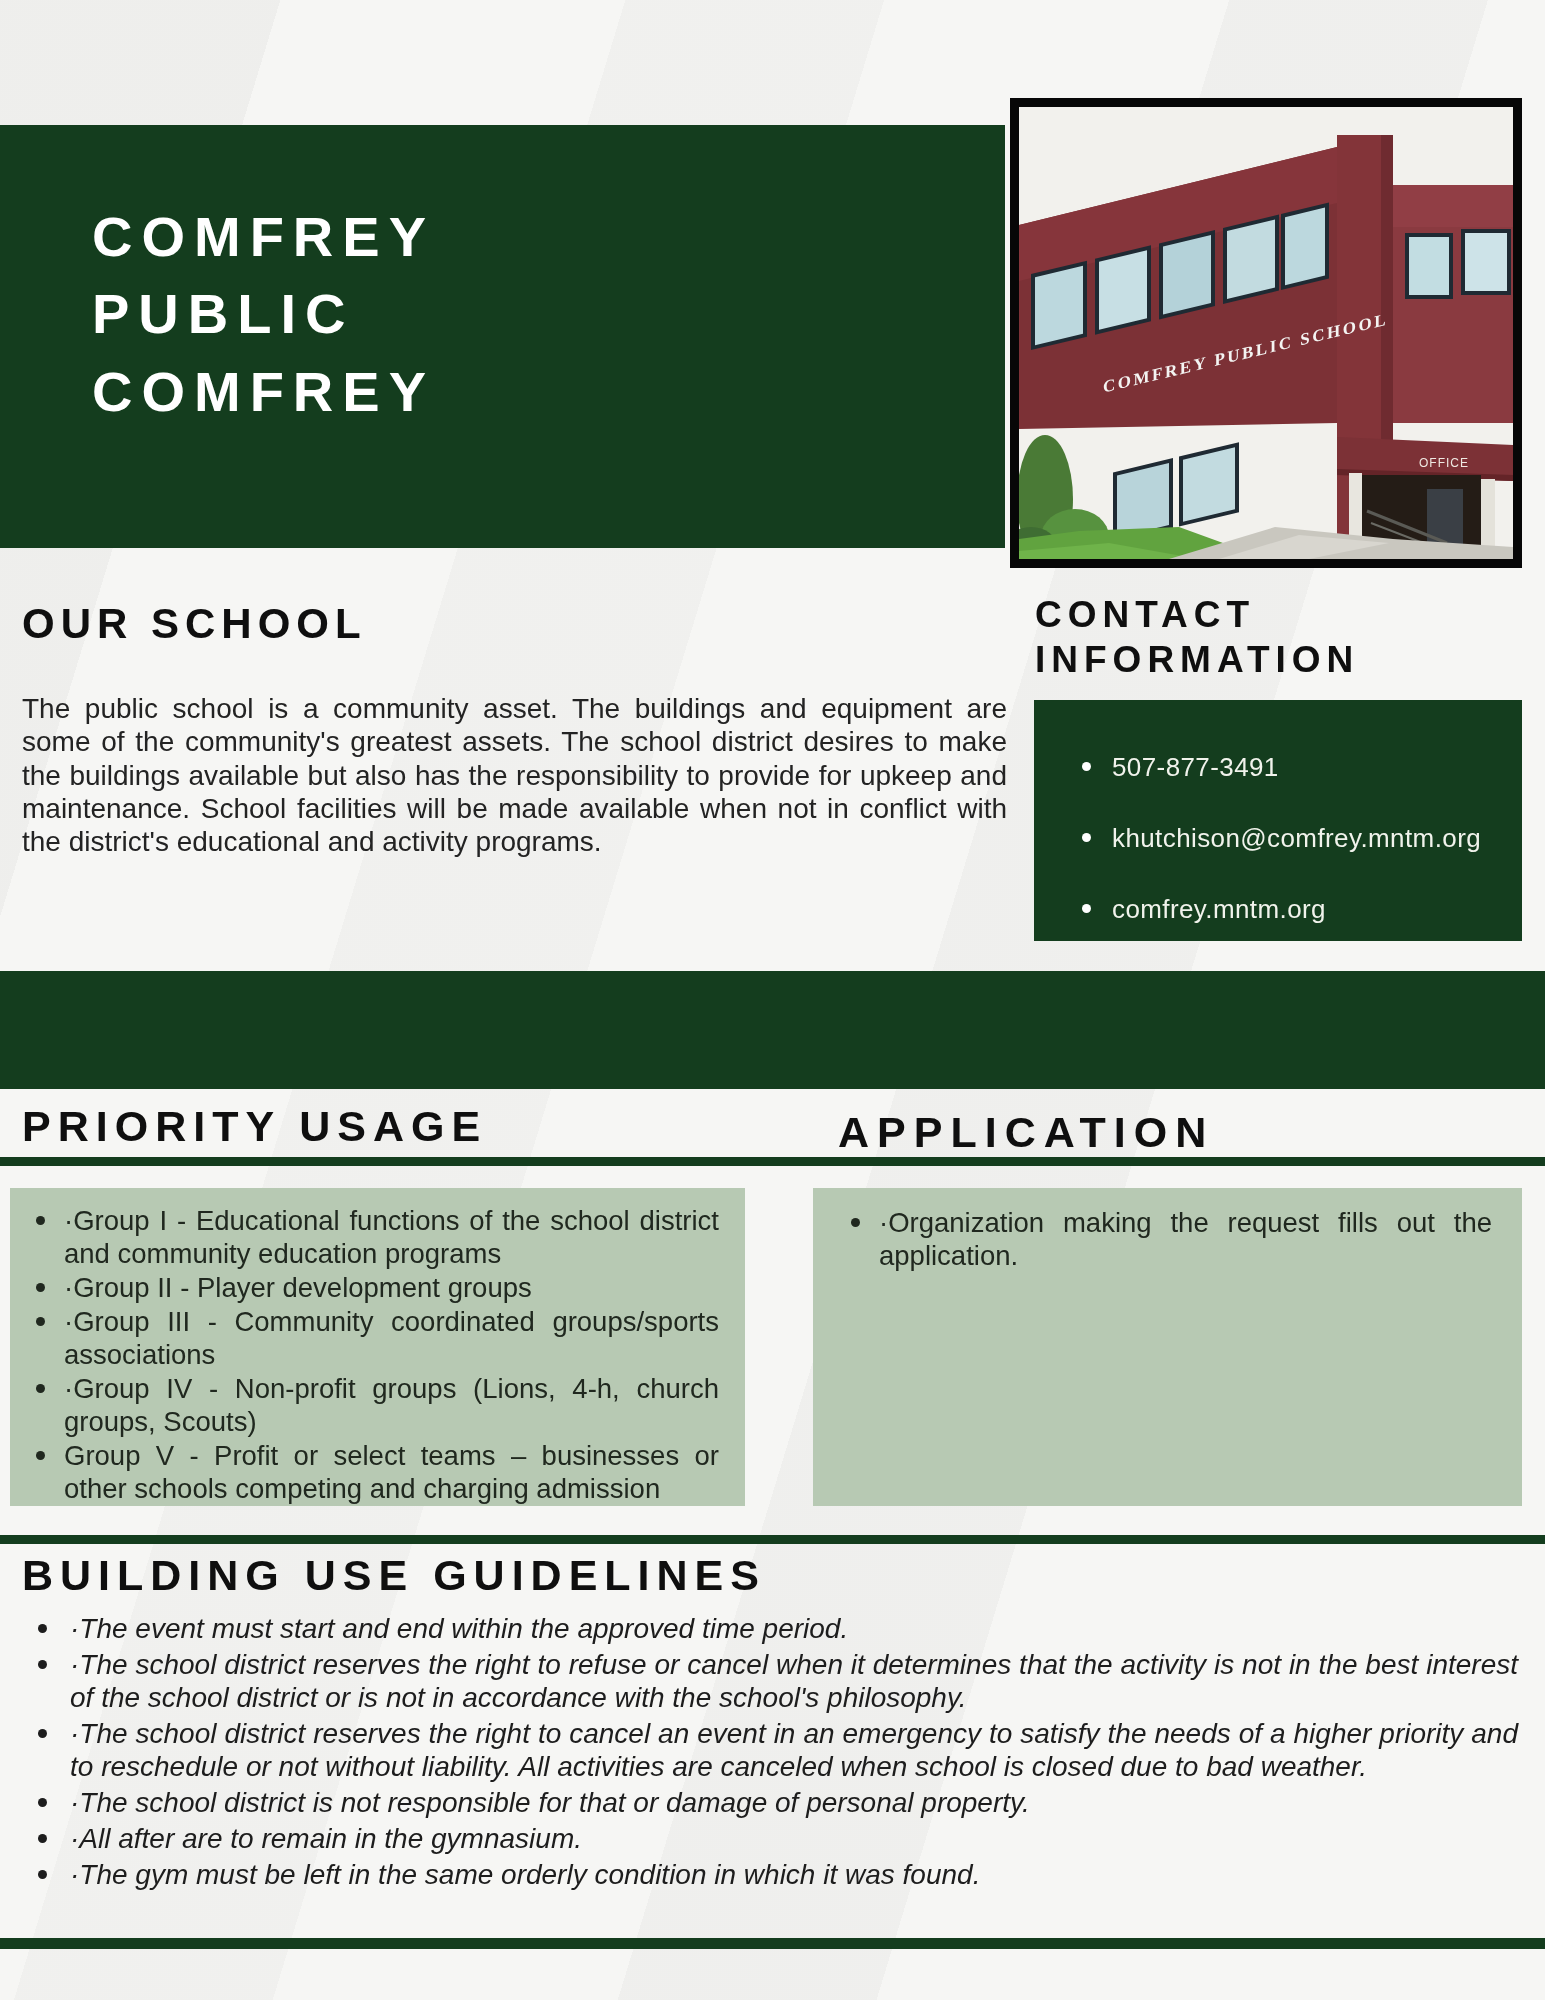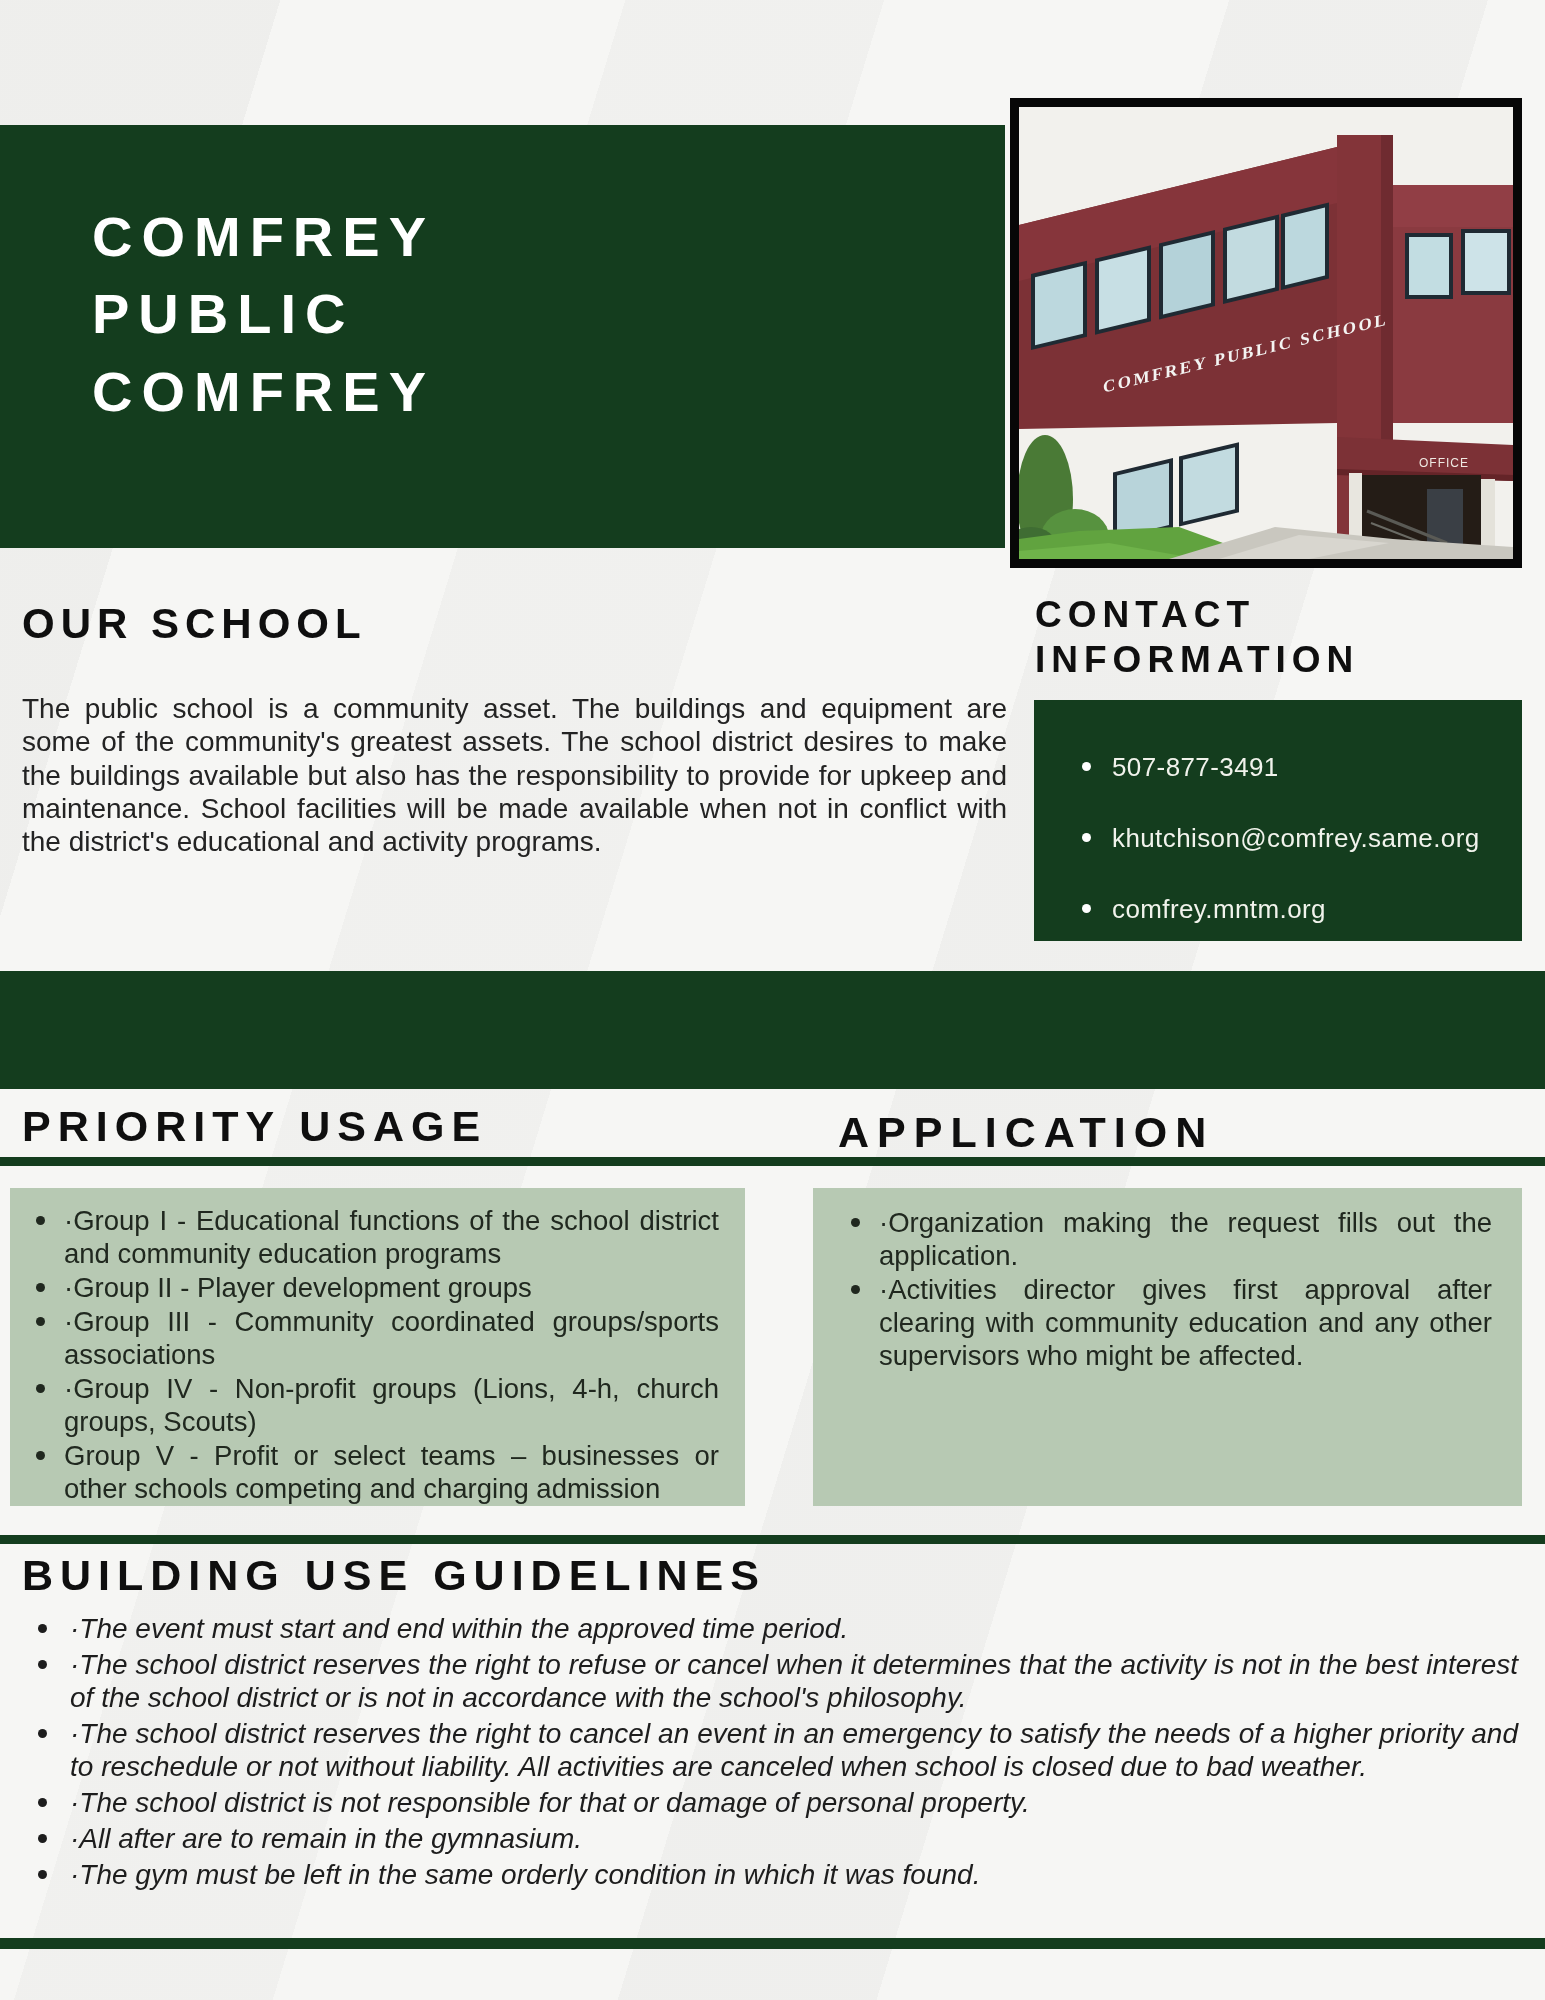"khutchison@comfrey.same.org" li { text: khutchison@comfrey.same.org -> khutchison@comfrey.mntm.org }
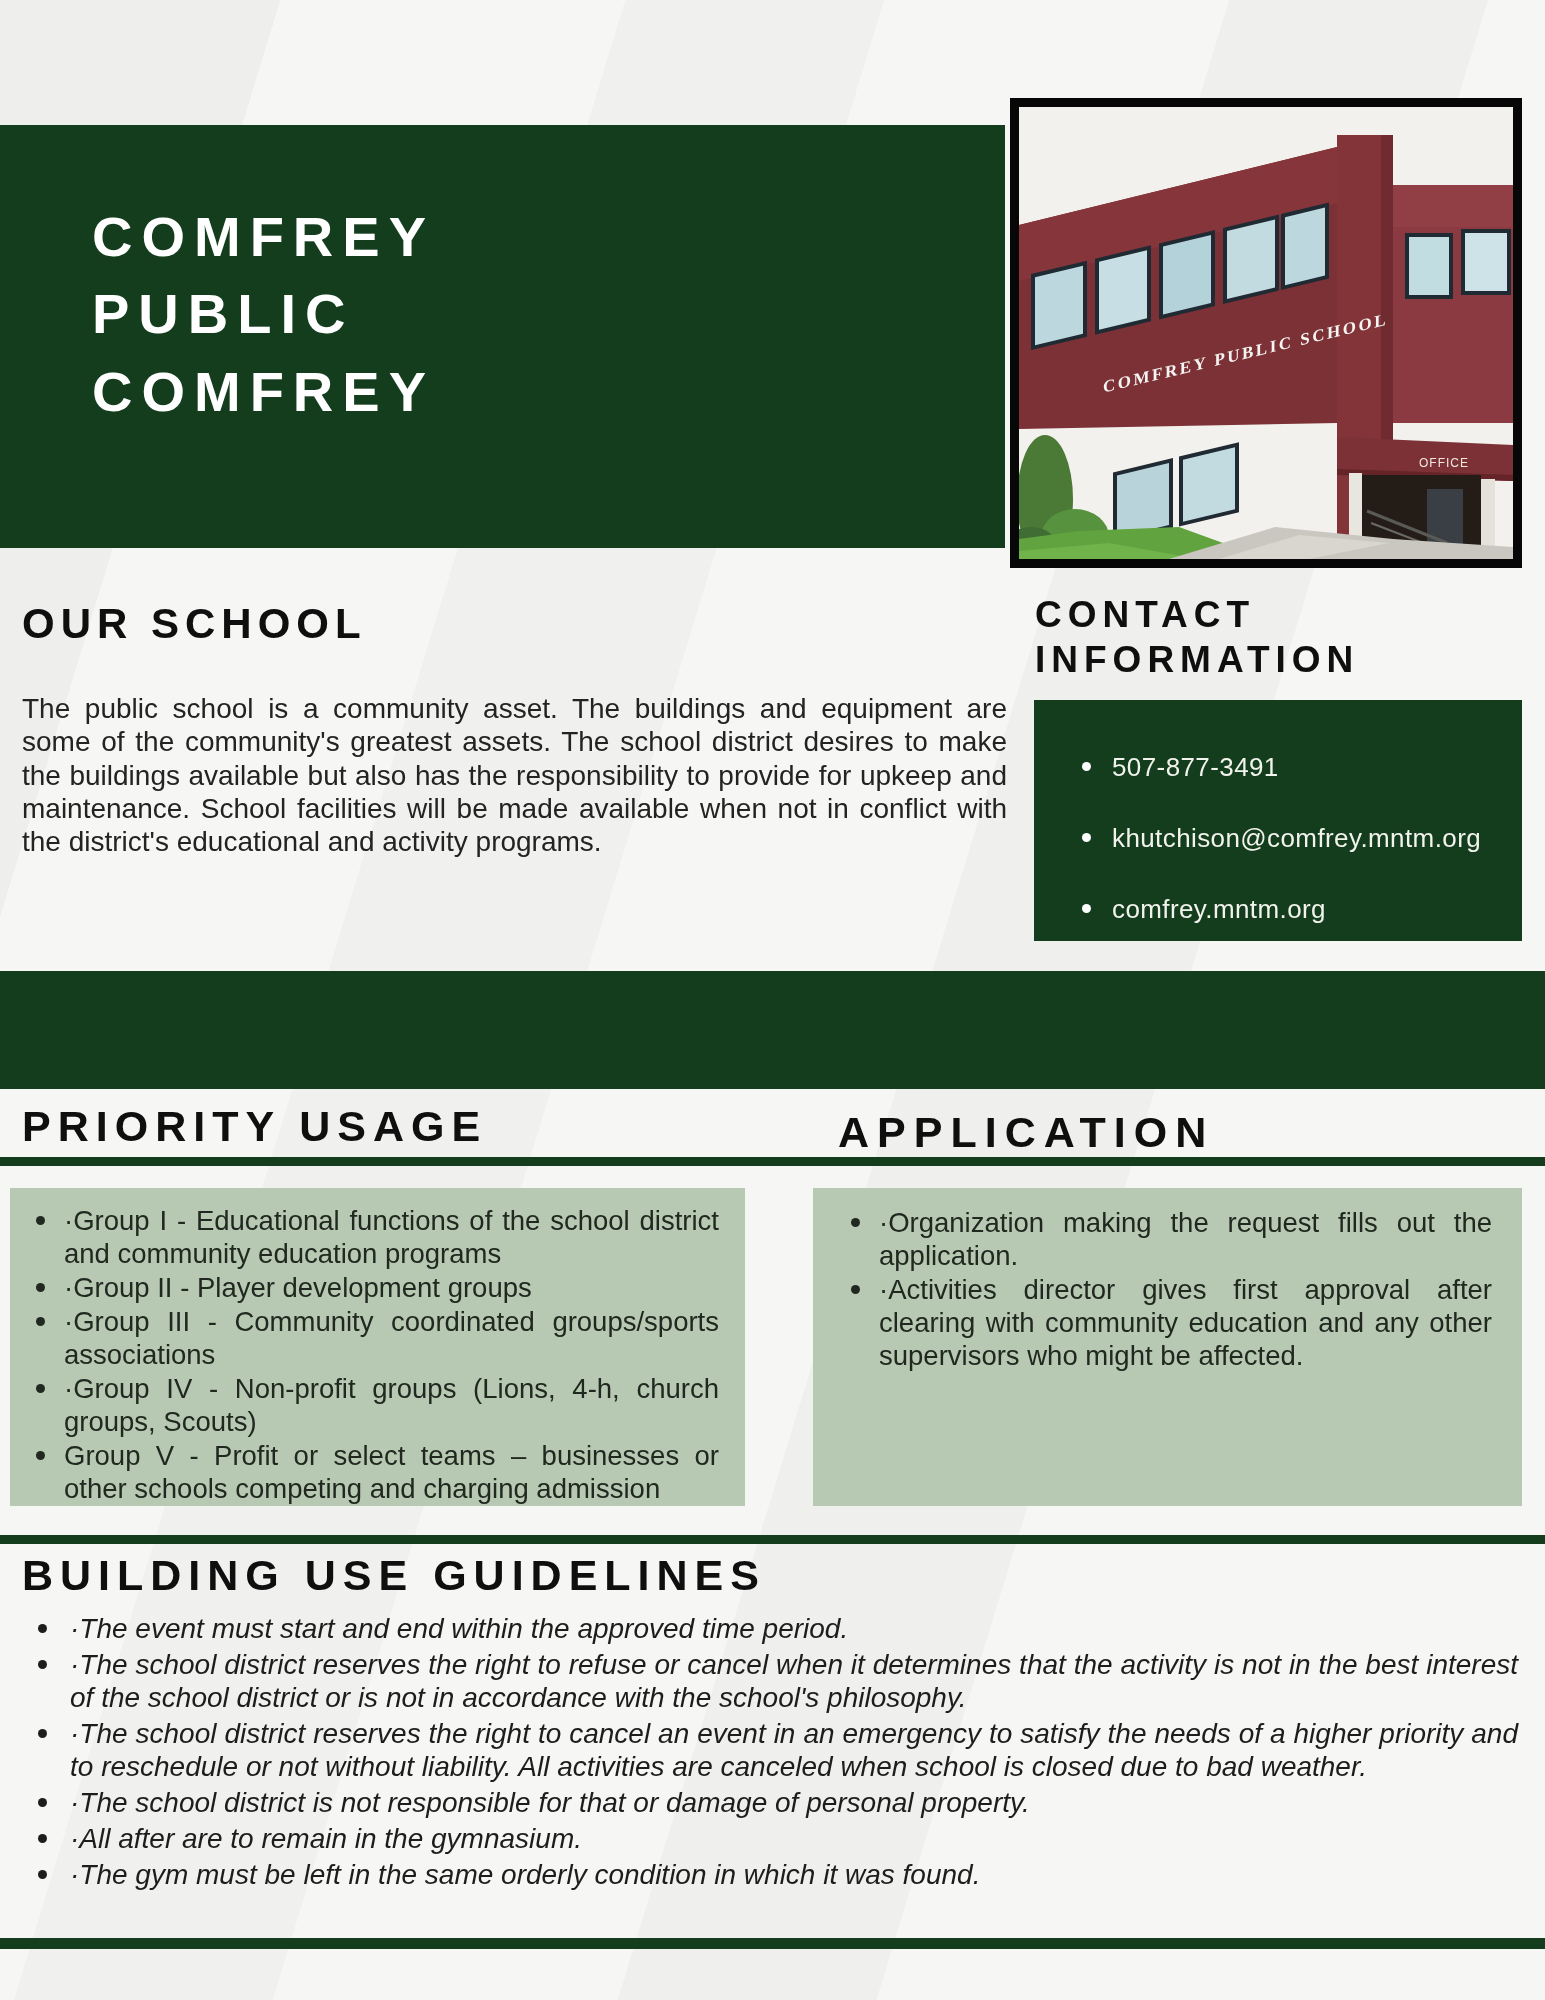"·Activities director gives first" li { html: <li>·Activities director gives first approval after clearing with community education and any other supervisors who might be affected.</li> -> none }
